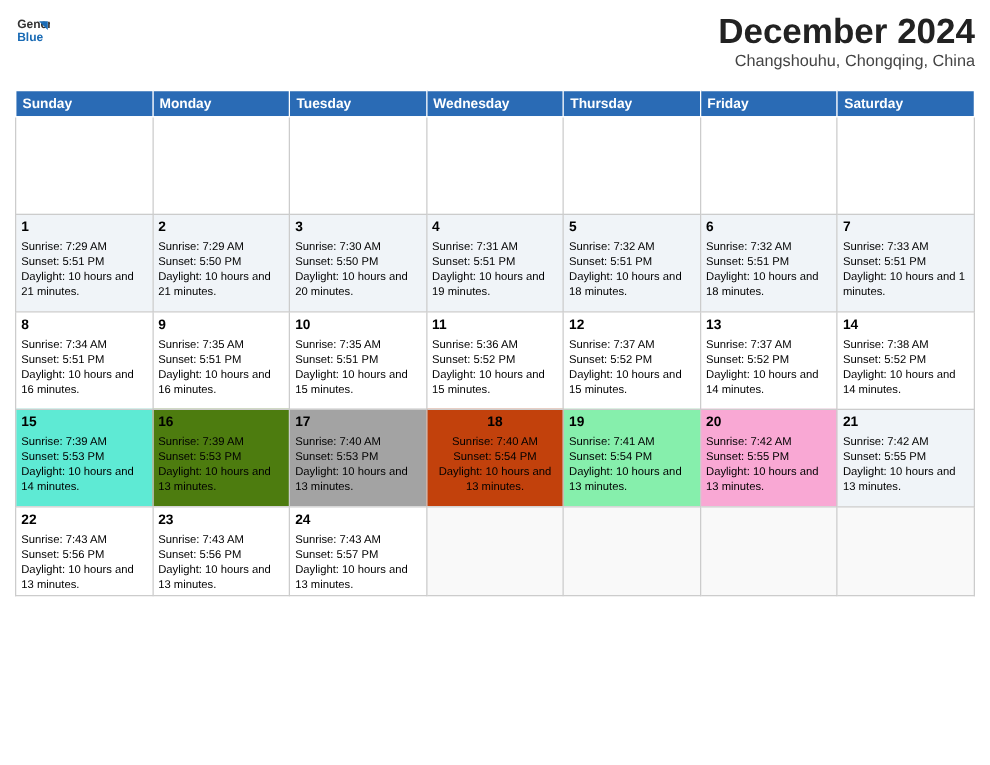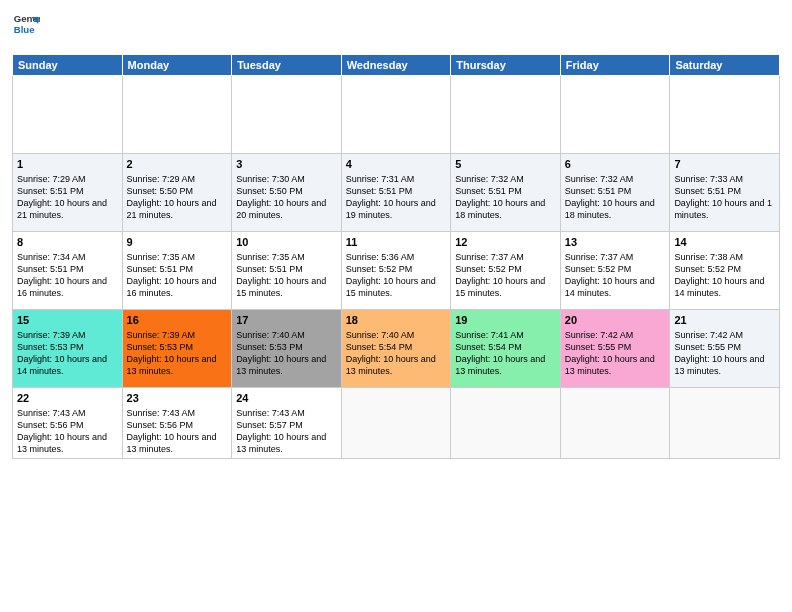"December 2024" div.title-block { html: none -> <div> <div>December 2024</div> <div>Changshouhu, Chongqing, China</div> </div> }
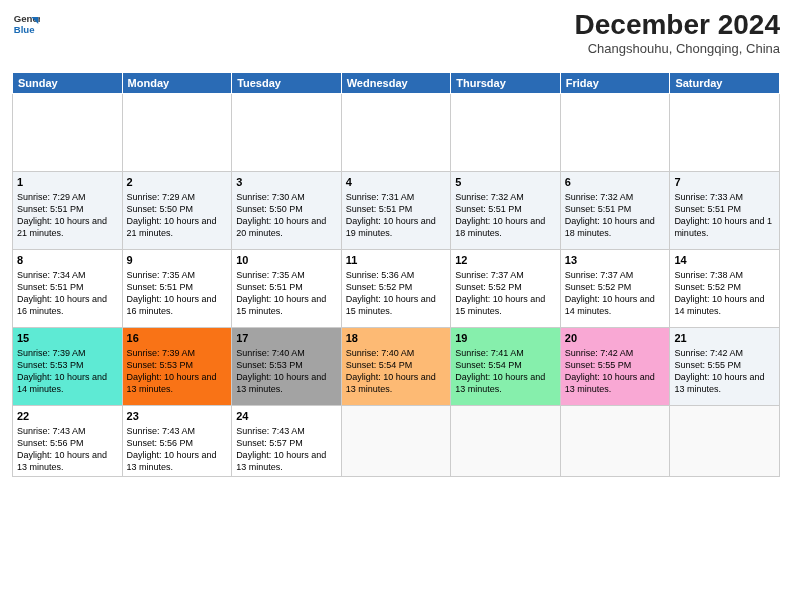"16" td { background: #f97316 -> #4d7c0f }
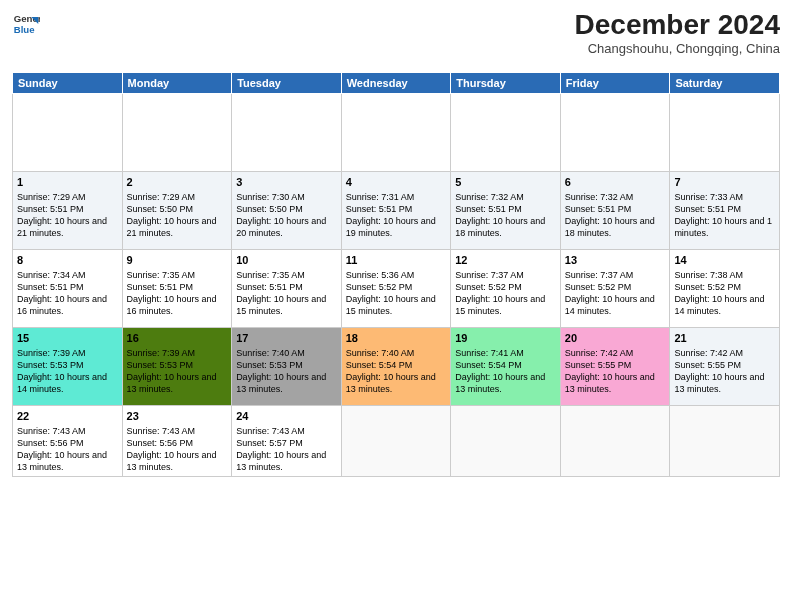"18" td { background: #fdba74 -> #c2410c; text-align: none -> center }
